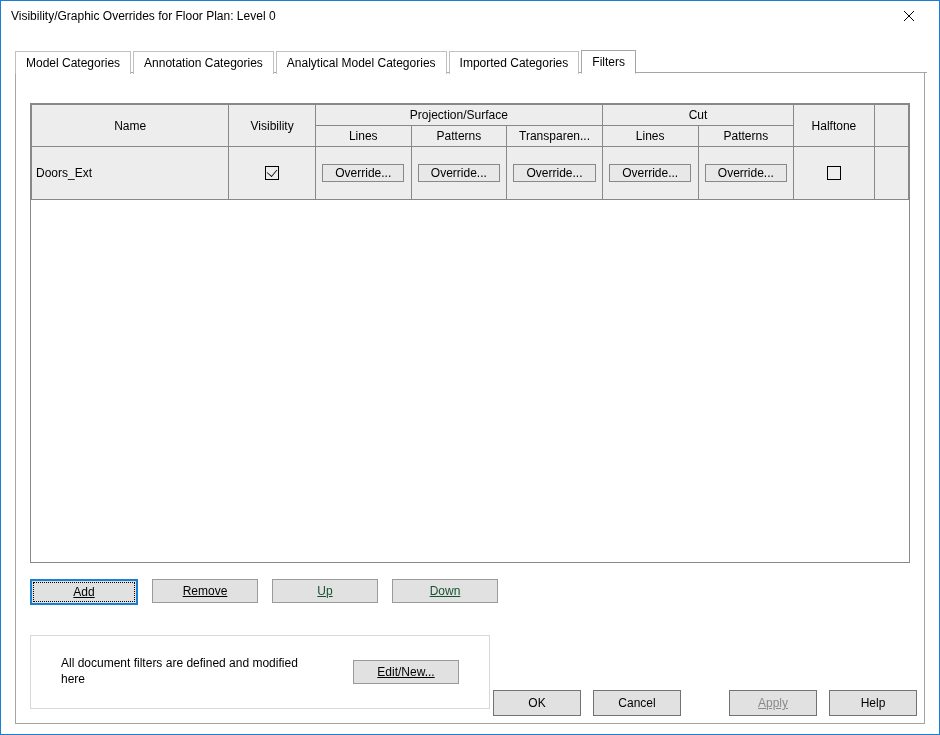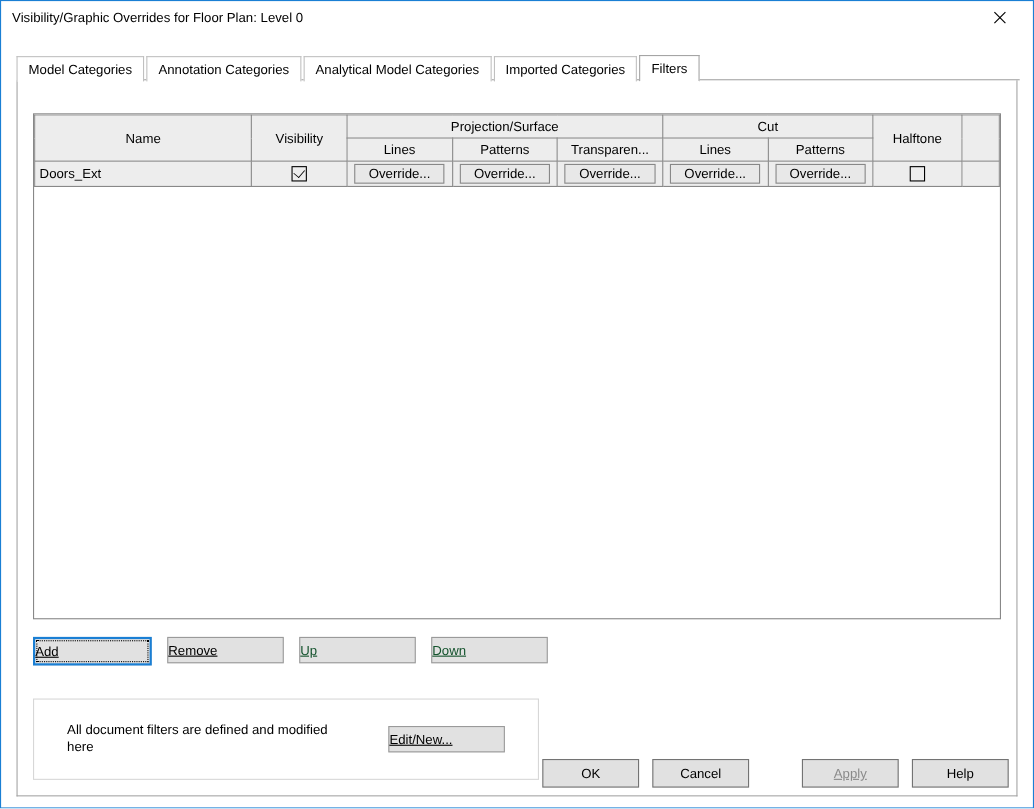"Override..." .cell-btn { margin: 2px auto -> 17px auto }
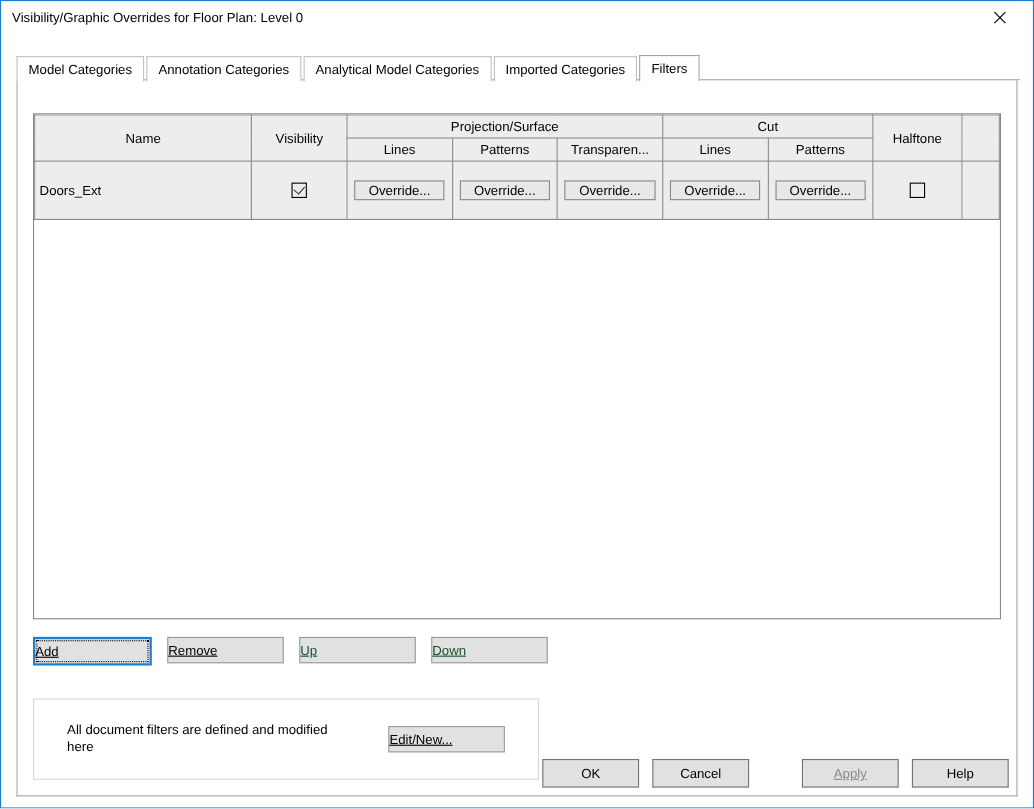"Add" .btn { justify-content: none -> center }
